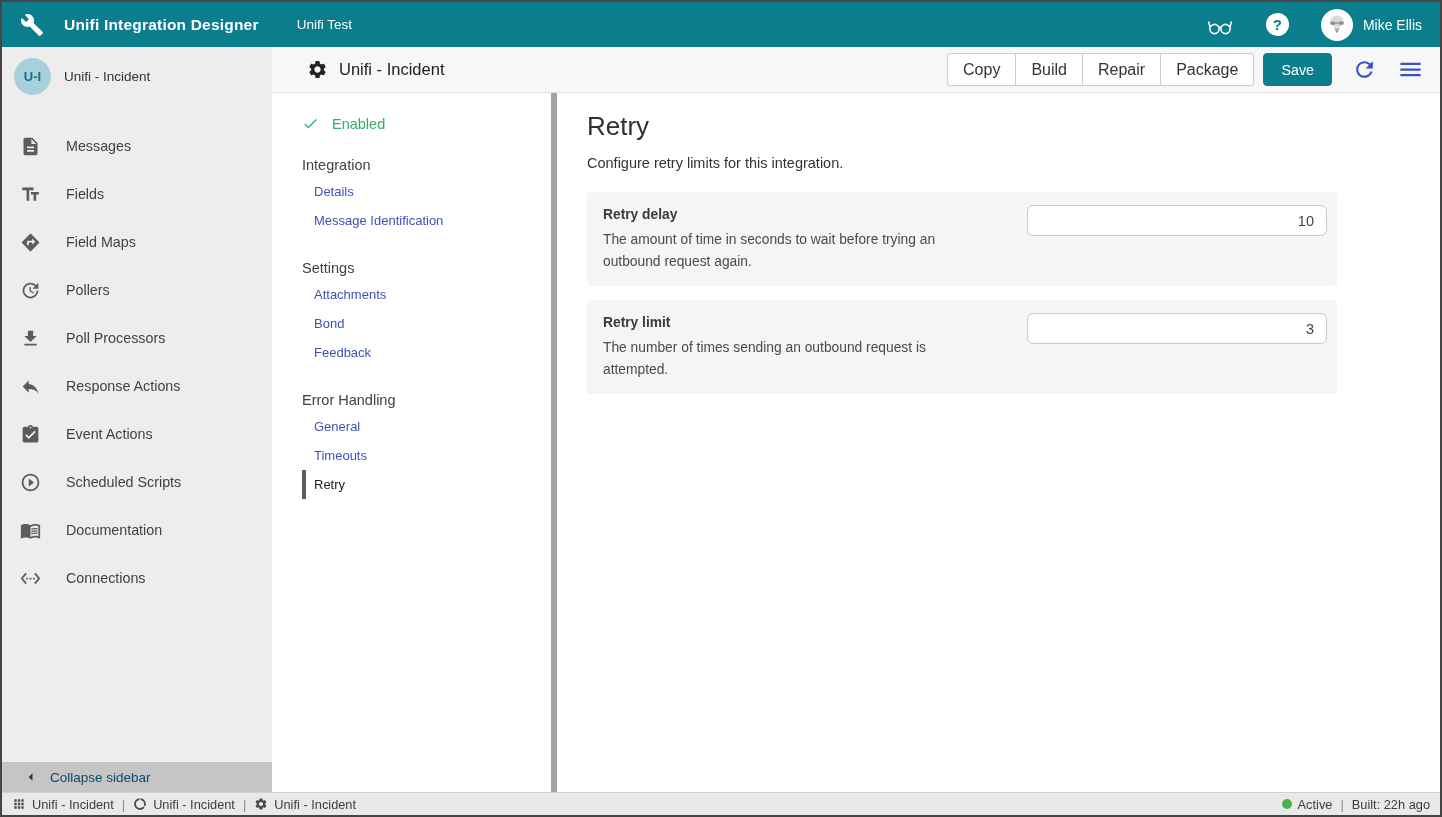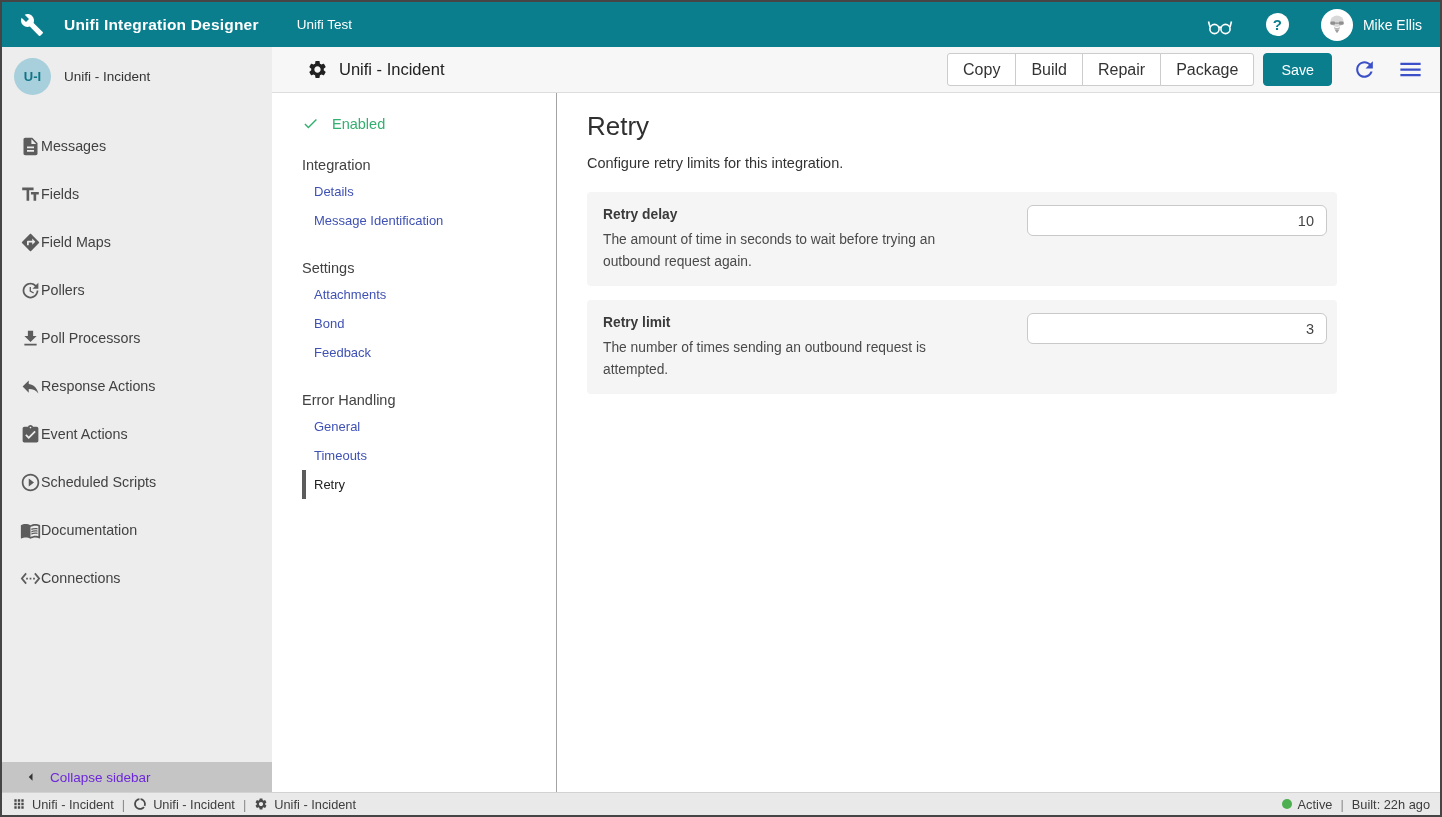"Enabled" .subnav { border-right: 1px solid #a3a3a3 -> 6px solid #a3a3a3 }
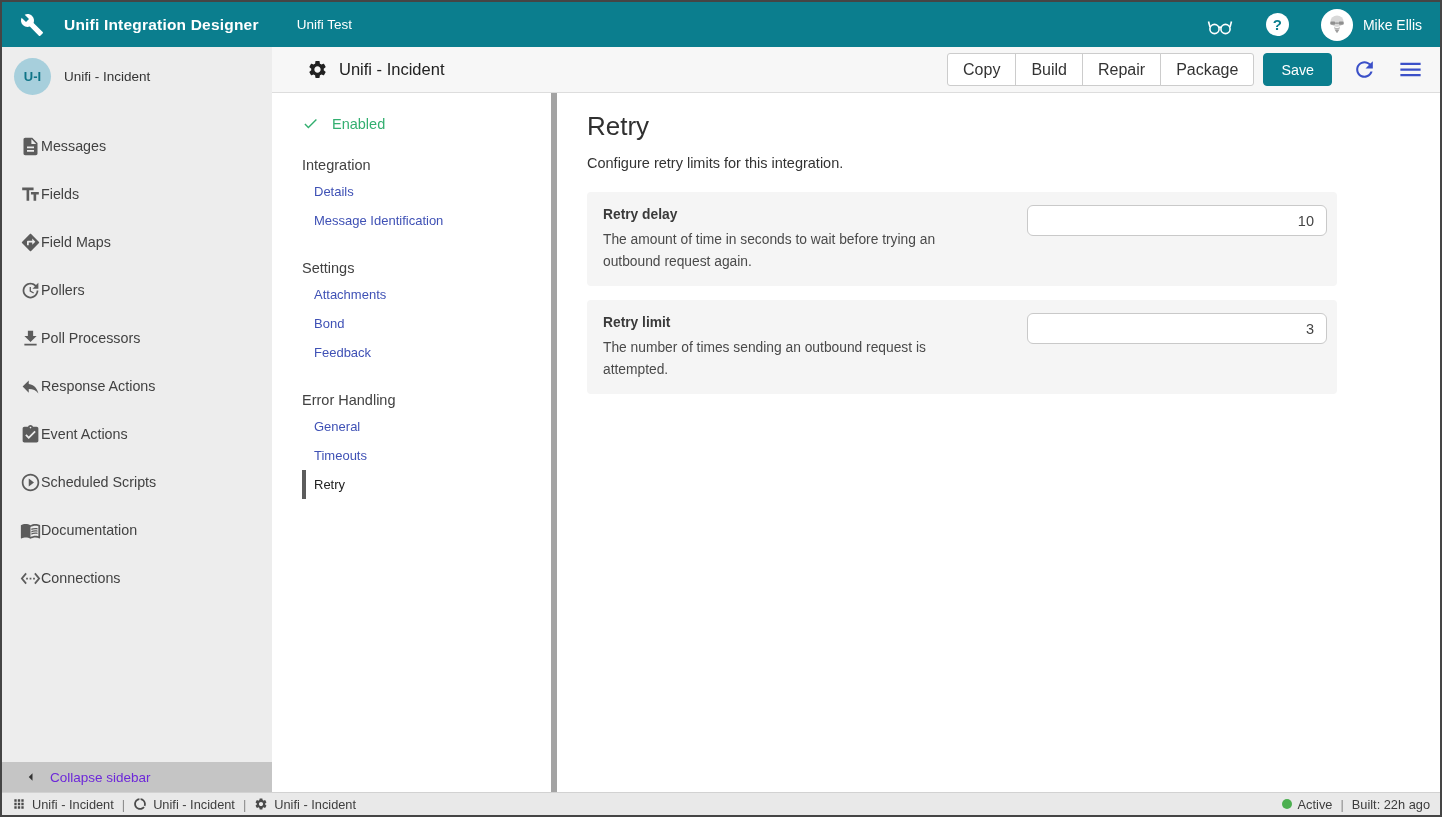"Messages" .sb-item span { margin-left: 0 -> 25px }
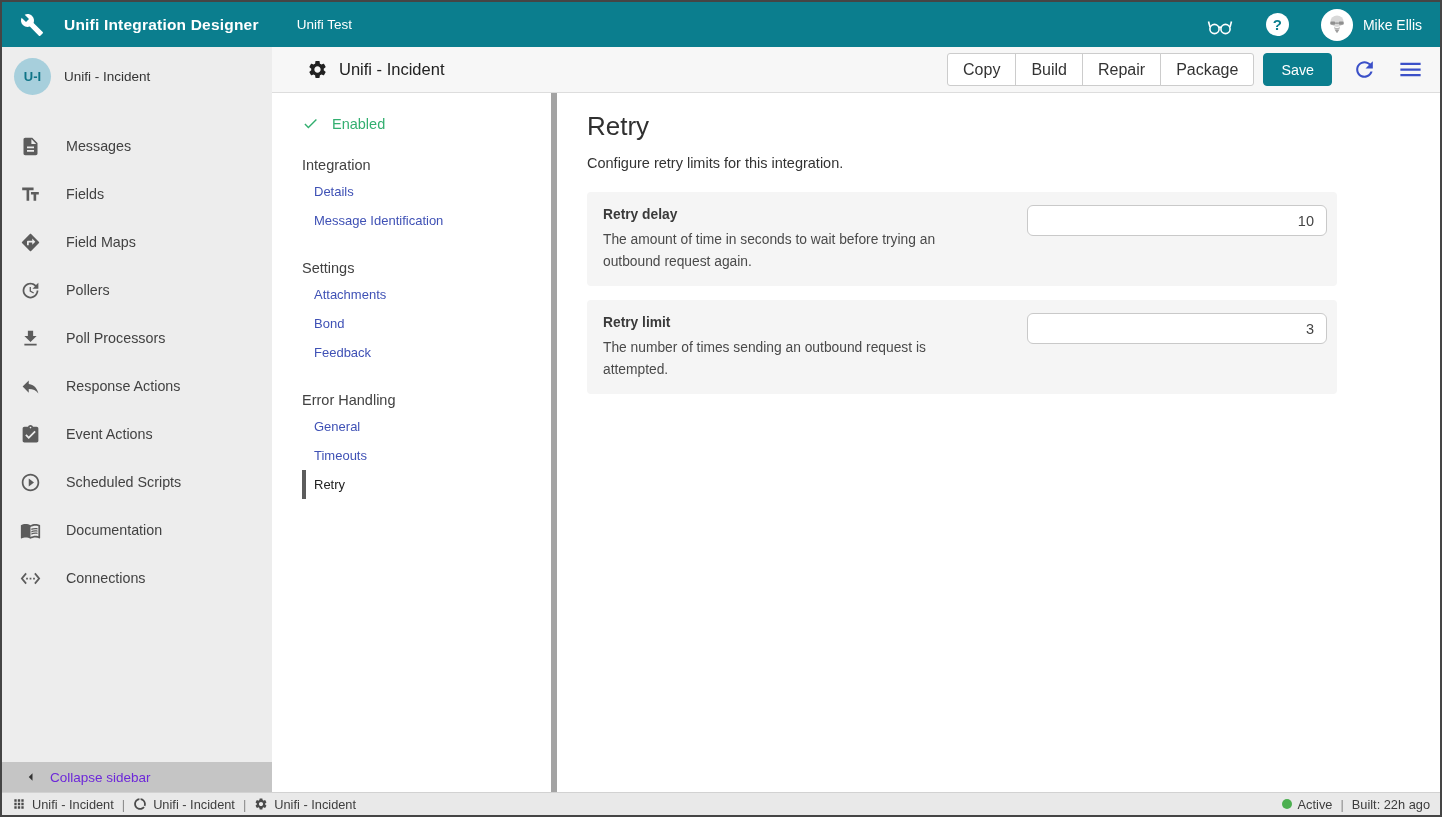"Collapse sidebar" .collapse-row { color: #6d28d9 -> #0c4a6e }
